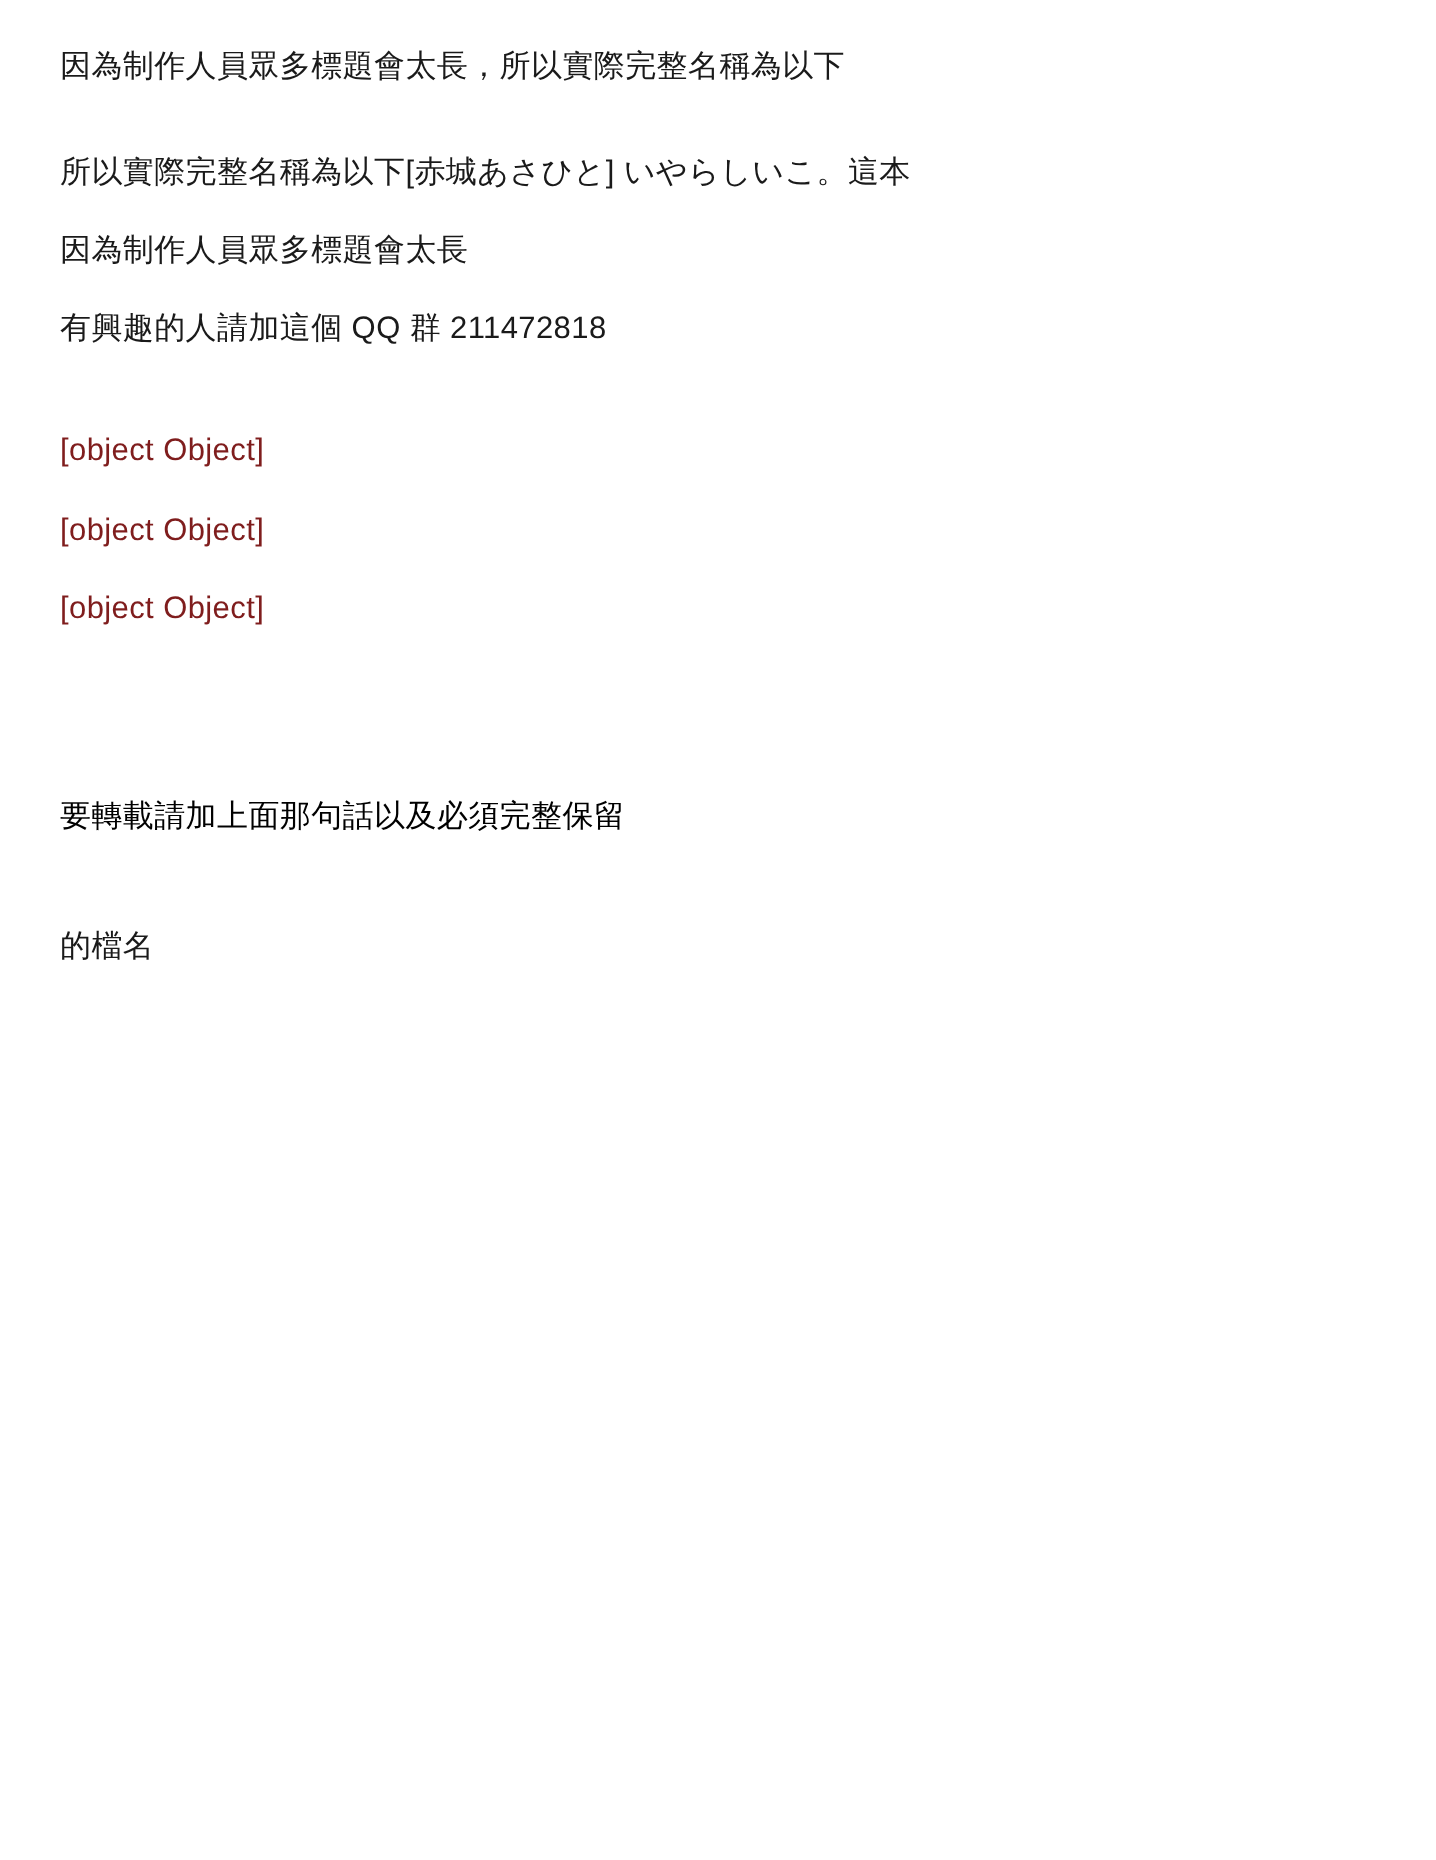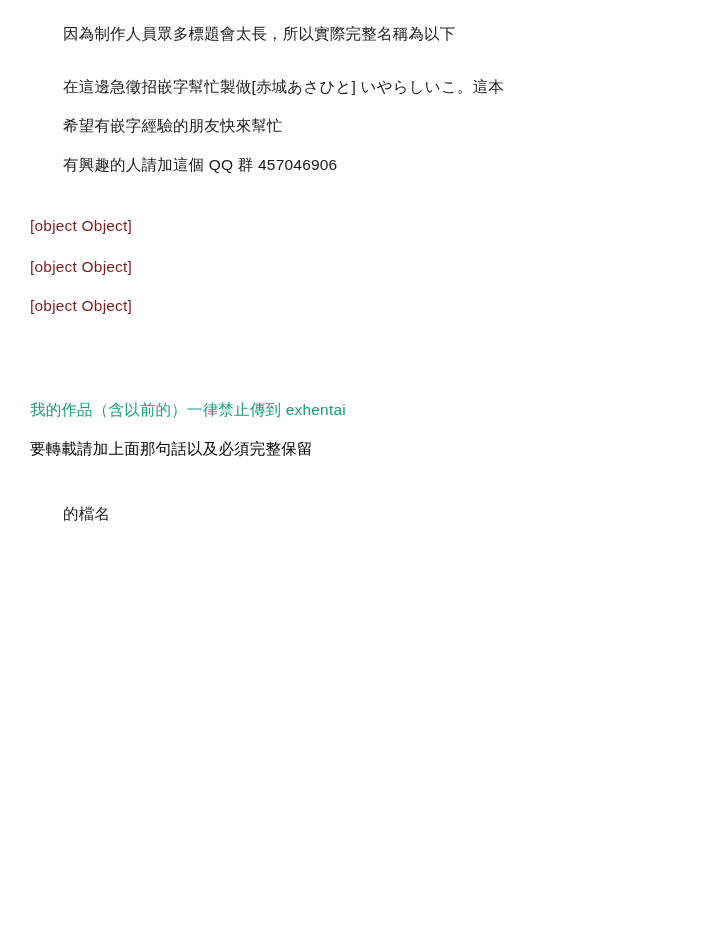"因為制作人員眾多標題會太長，所以實際完整名稱為以下" .c-black { margin-left: 33px -> none }
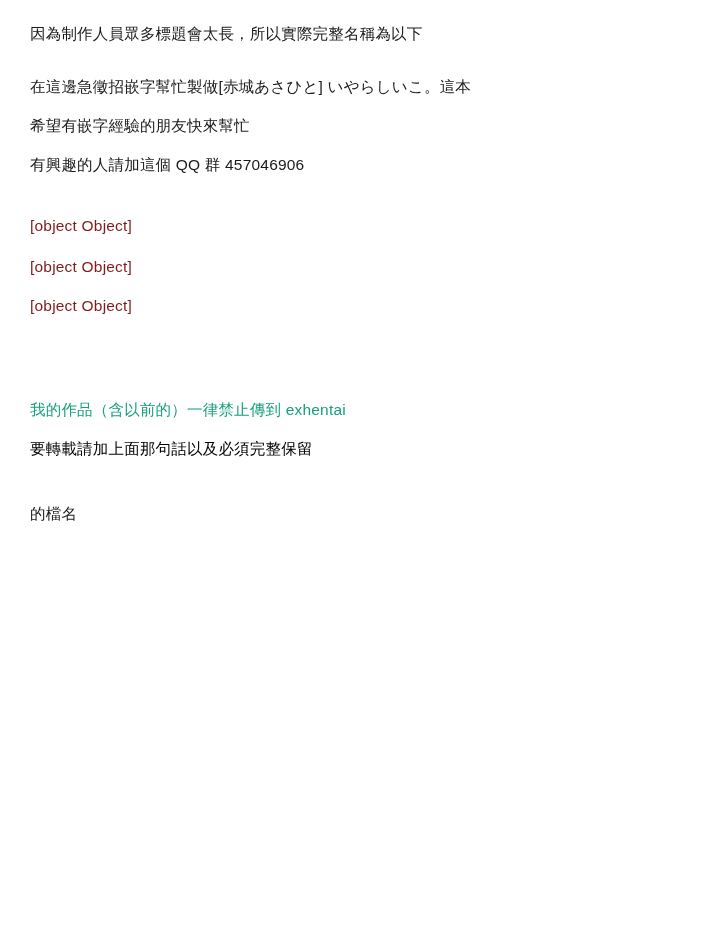"在這邊急徵招嵌字幫忙製做[赤城あさひと] いやらしいこ。這本" div.line { text: 在這邊急徵招嵌字幫忙製做 -> 所以實際完整名稱為以下 }
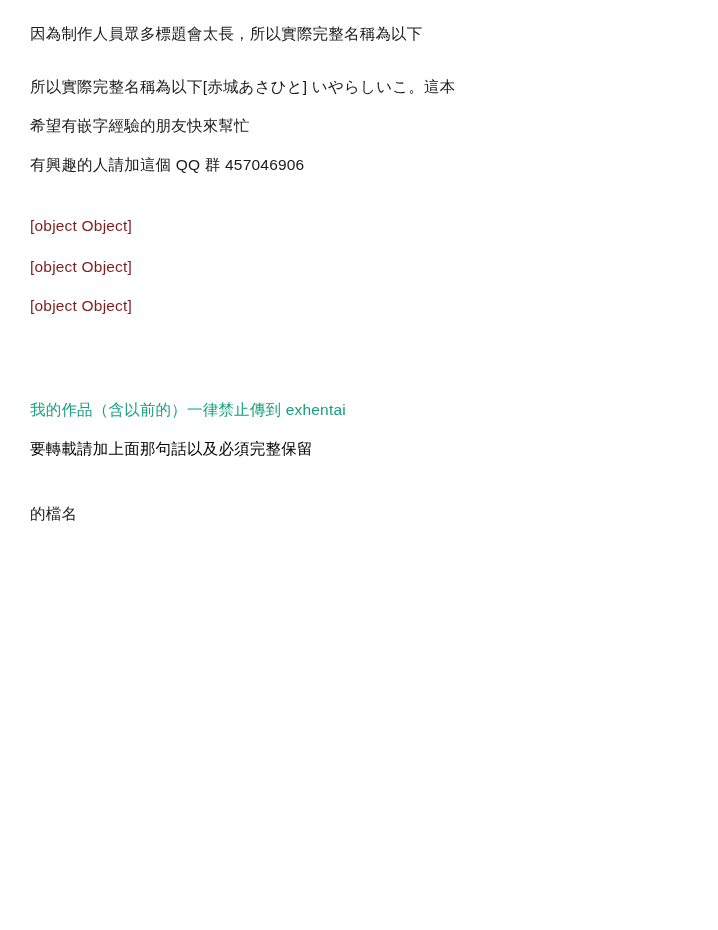"希望有嵌字經驗的朋友快來幫忙" div.line { text: 希望有嵌字經驗的朋友快來幫忙 -> 因為制作人員眾多標題會太長 }
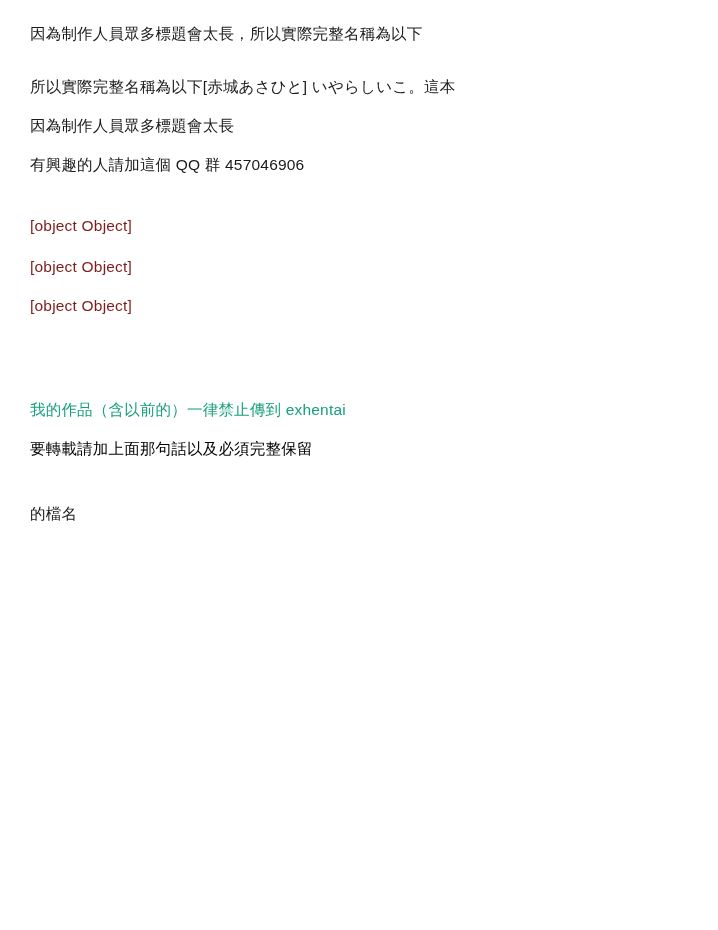"有興趣的人請加這個 QQ 群 457046906" div.line { text: 457046906 -> 211472818 }
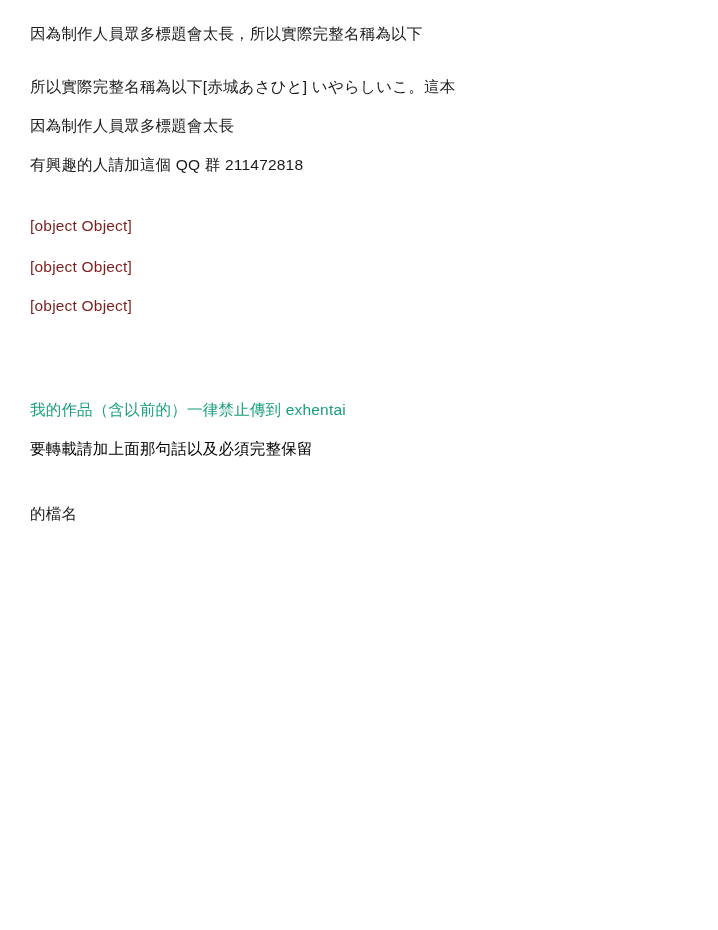"我的作品（含以前的）一律禁止傳到 exhentai" div.line { html: <div>我的作品（含以前的）一律禁止傳到 exhentai</div> -> none }
